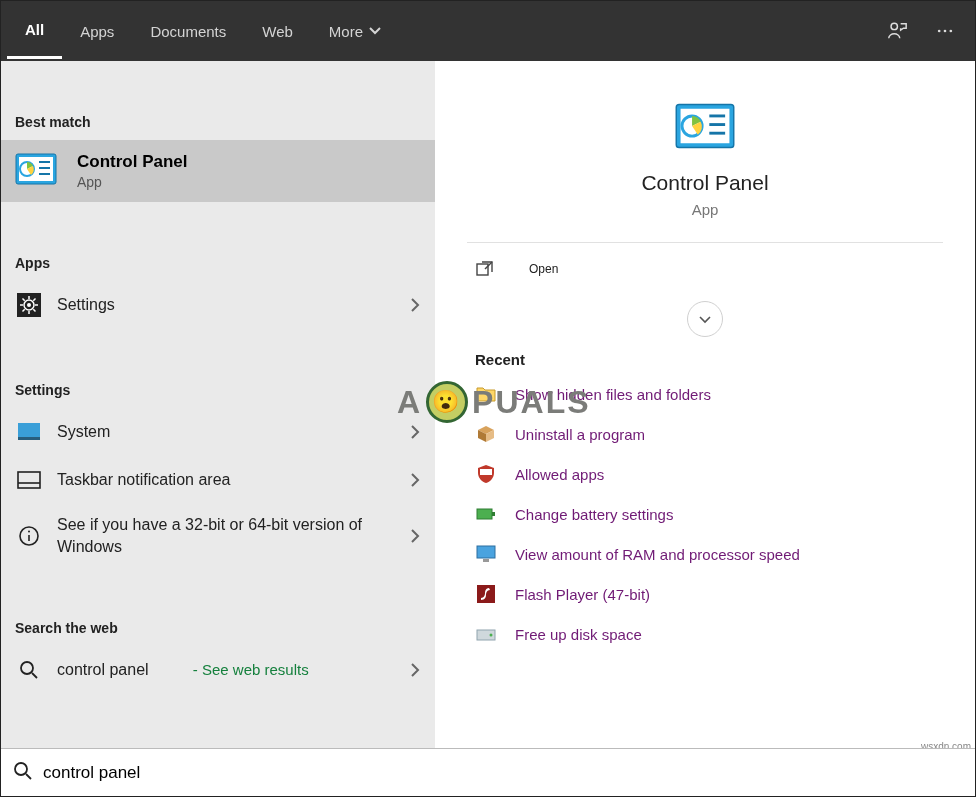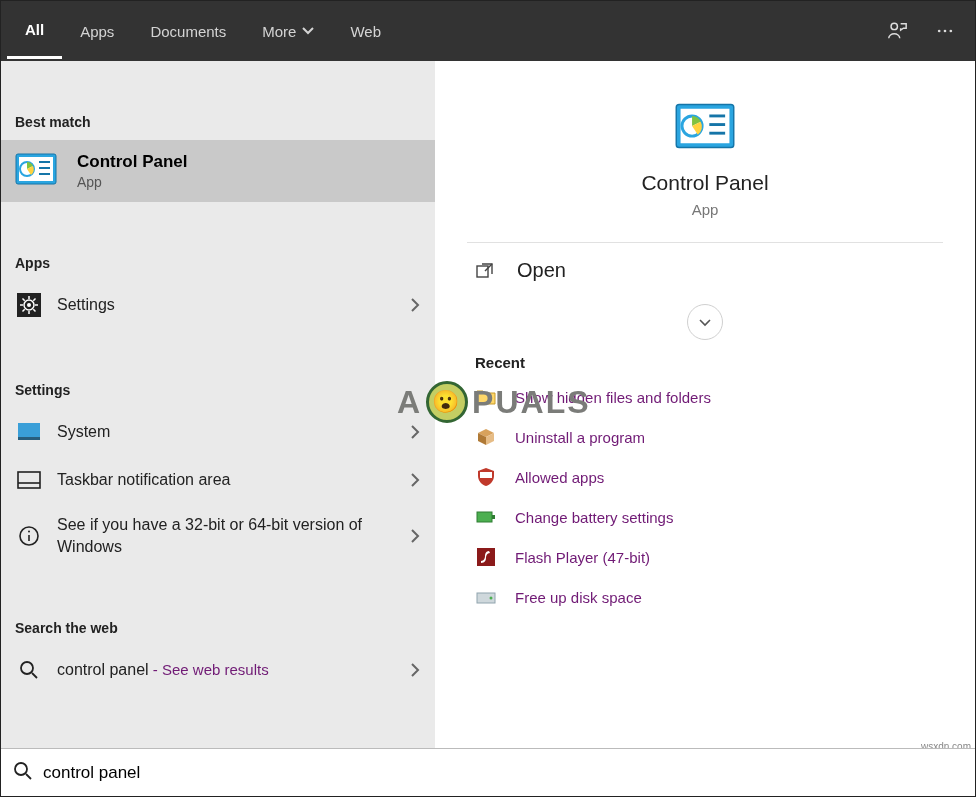"More" div.tab { order: before "Web" -> after "Web" }
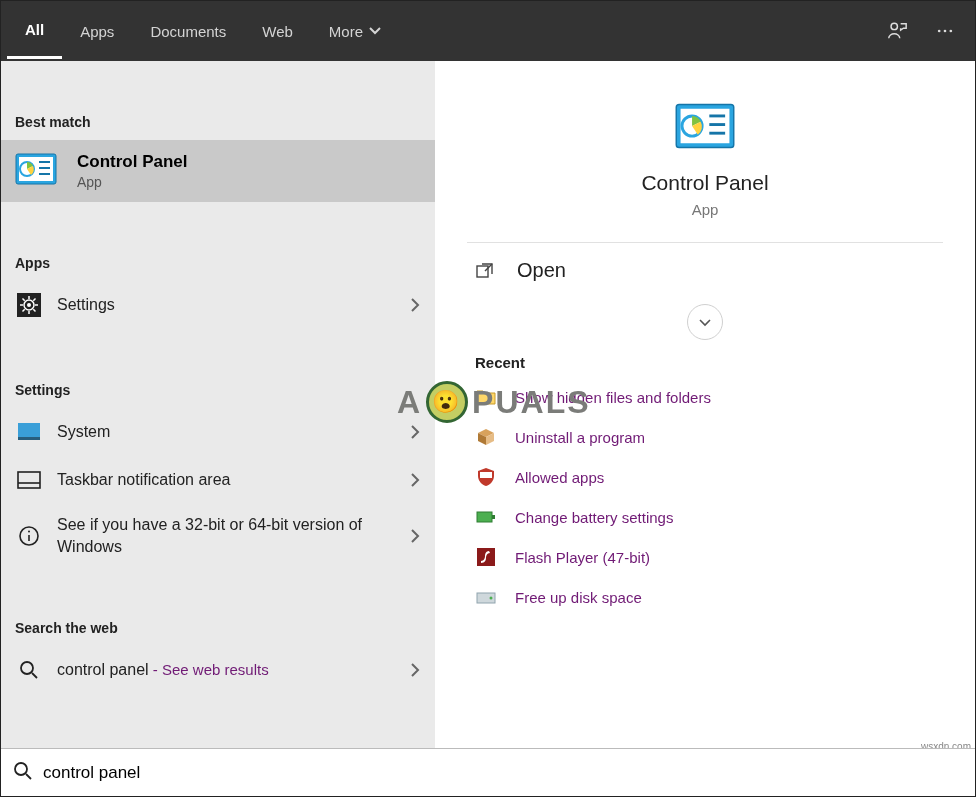"Open" .action-row { font-size: 20px -> 12px; gap: 22px -> 34px }
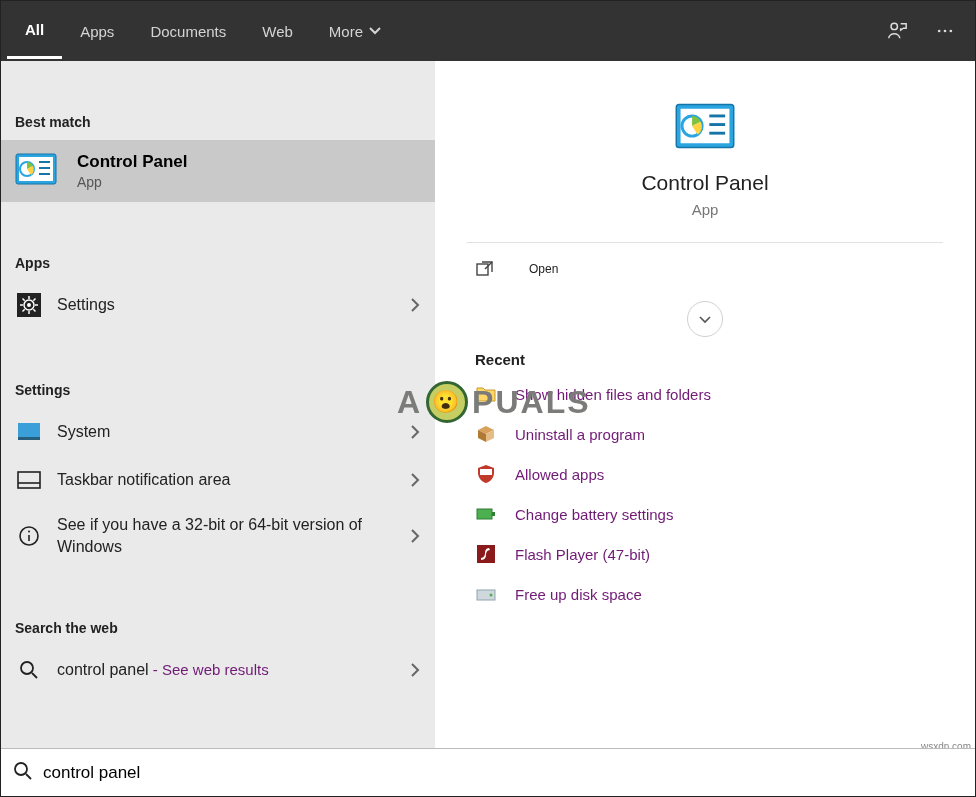"View amount of RAM and" div.recent-item { html: none -> <div> <div> <svg> <rect></rect> <rect></rect> </svg> </div> <span>View amount of RAM and processor speed</span> </div> }
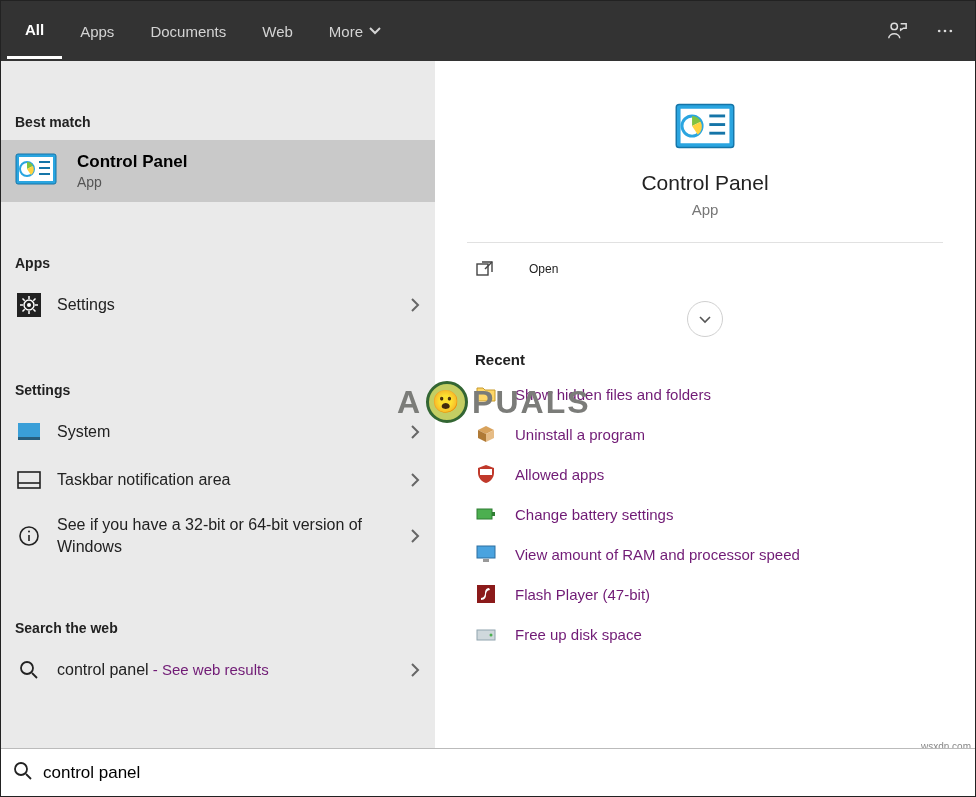"- See web results" .row .sub-hint { color: #701a75 -> #15803d; margin-left: none -> 40px }
